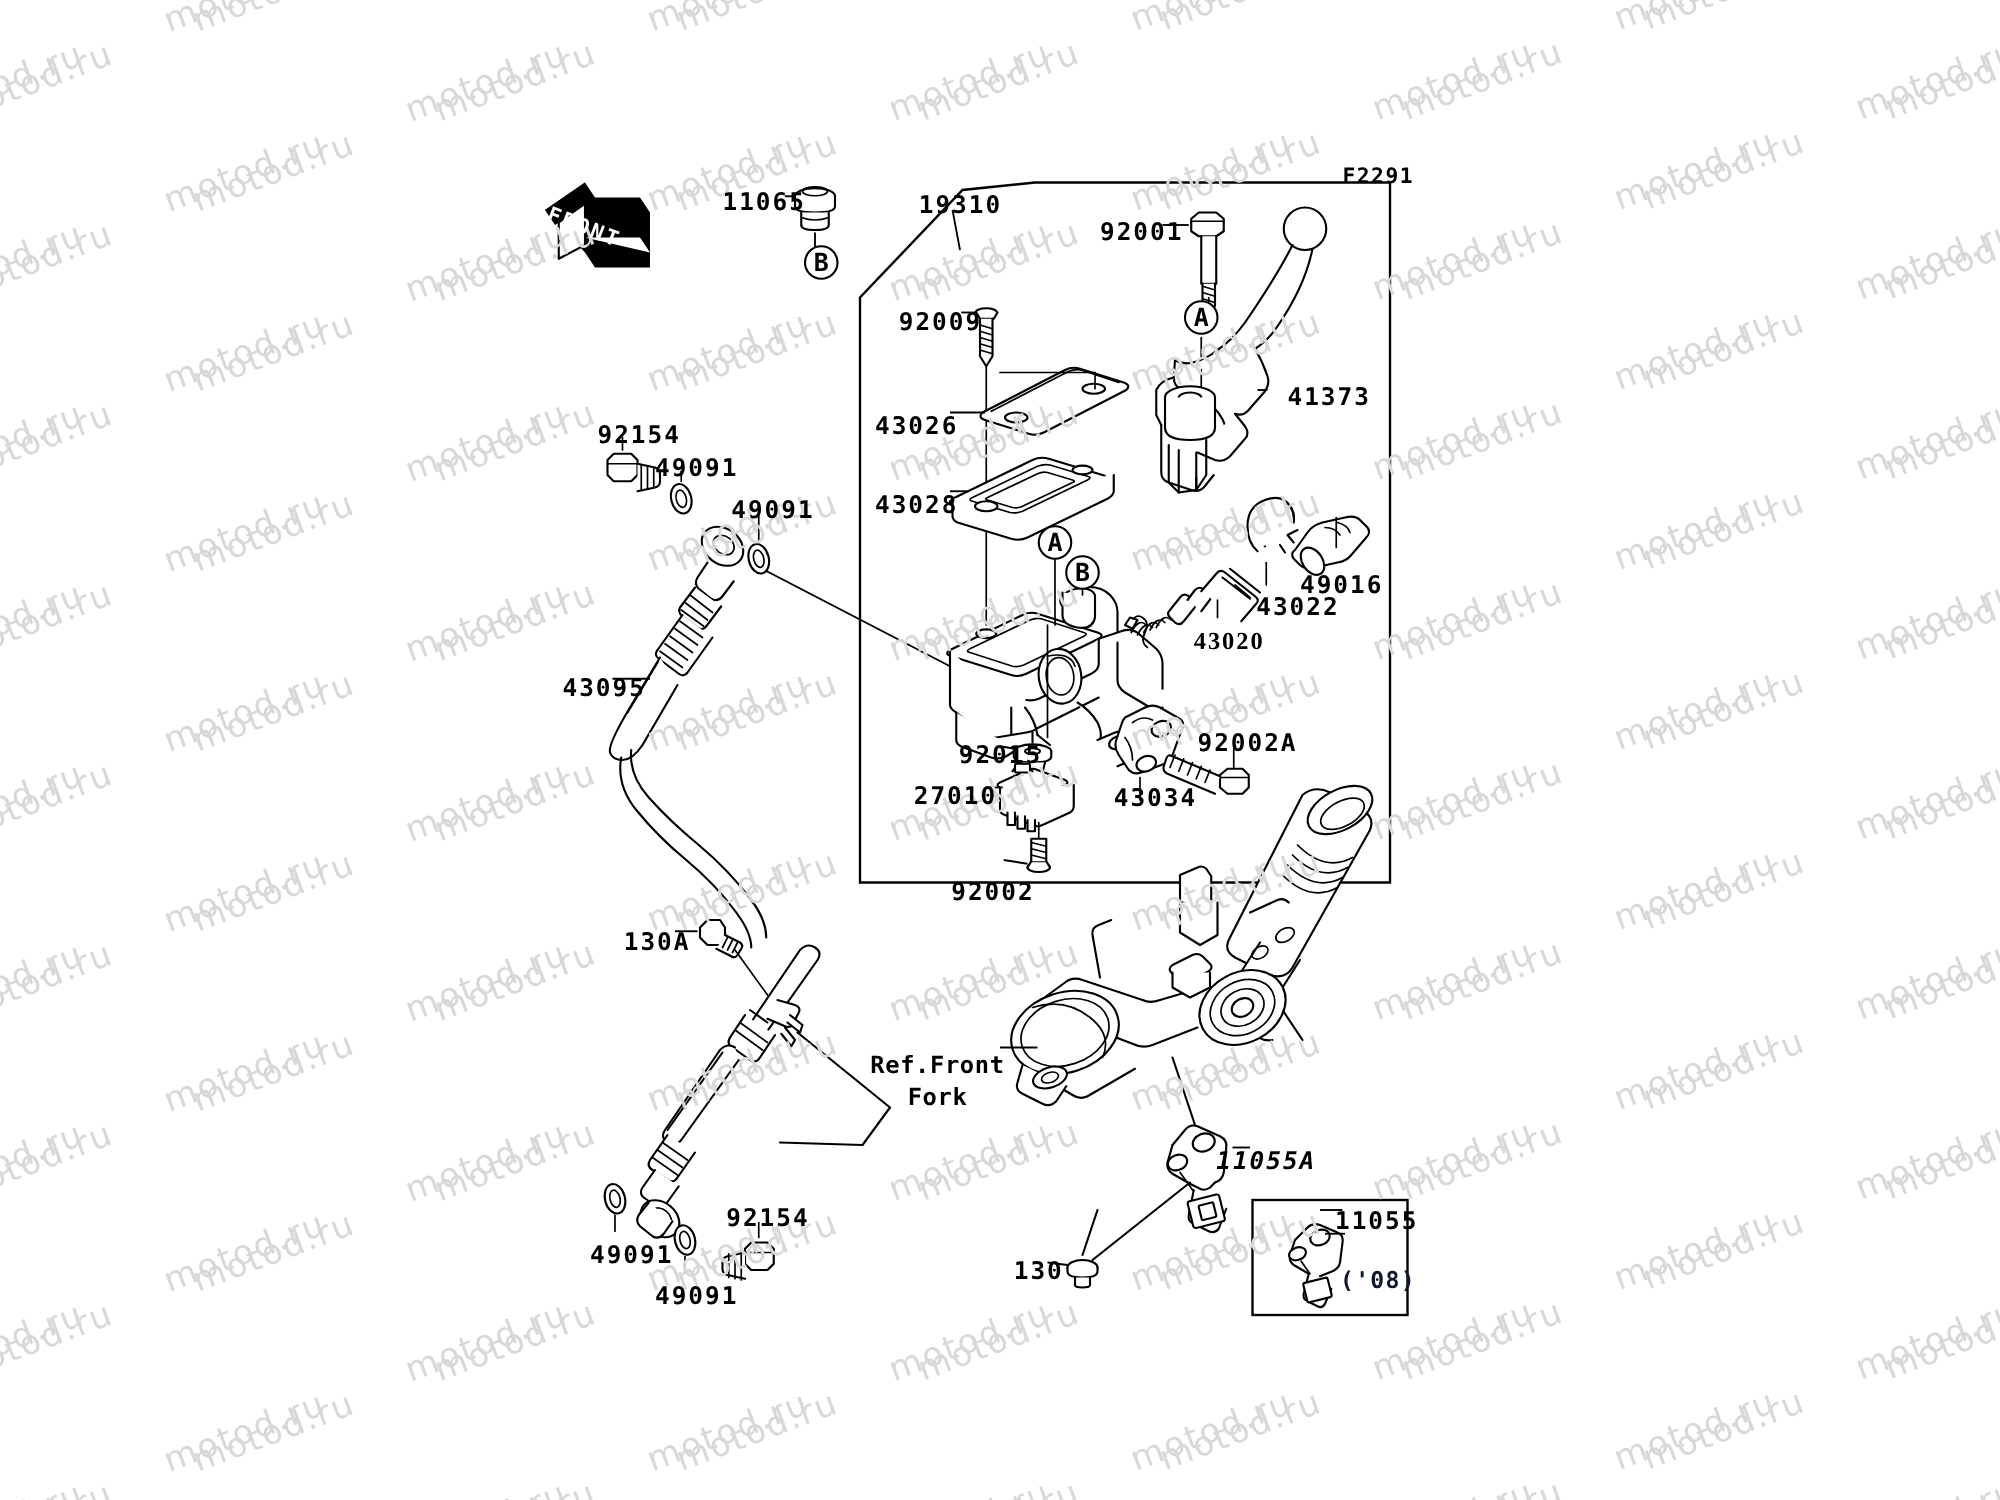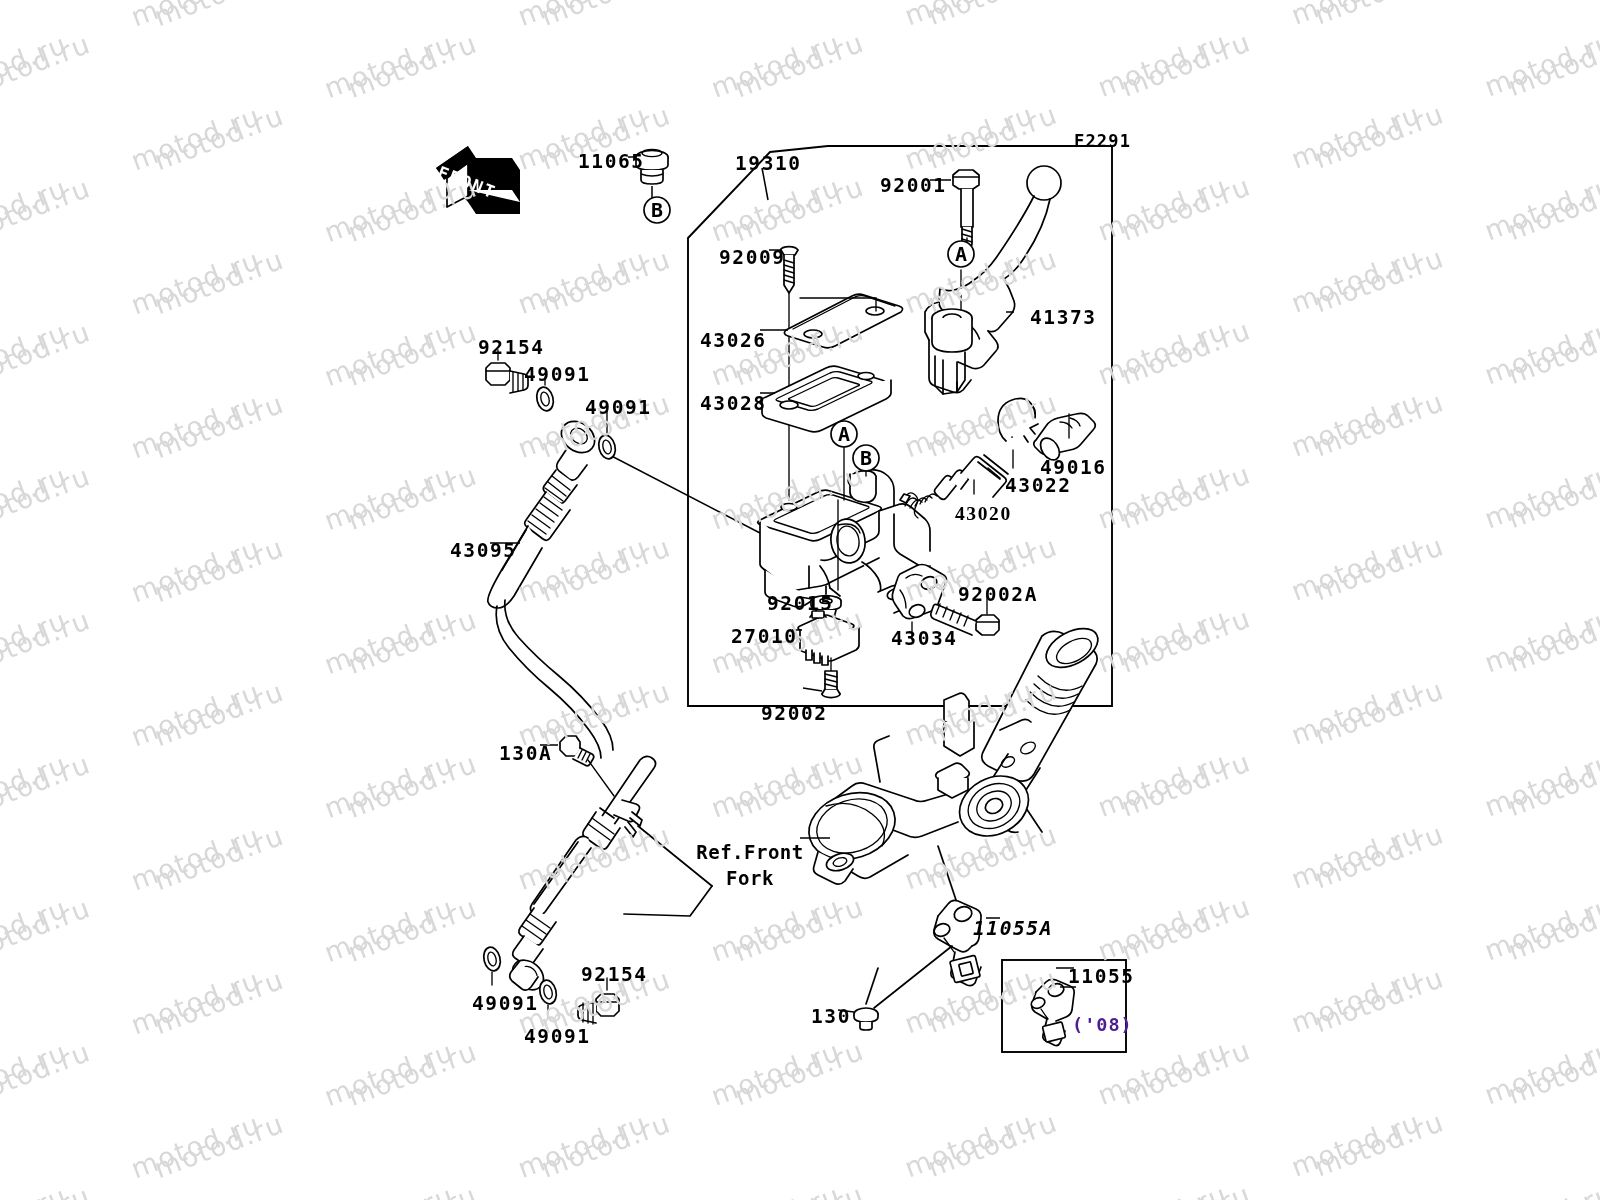"('08)" .yearlbl { color: #4c1d95 -> #0f172a }
